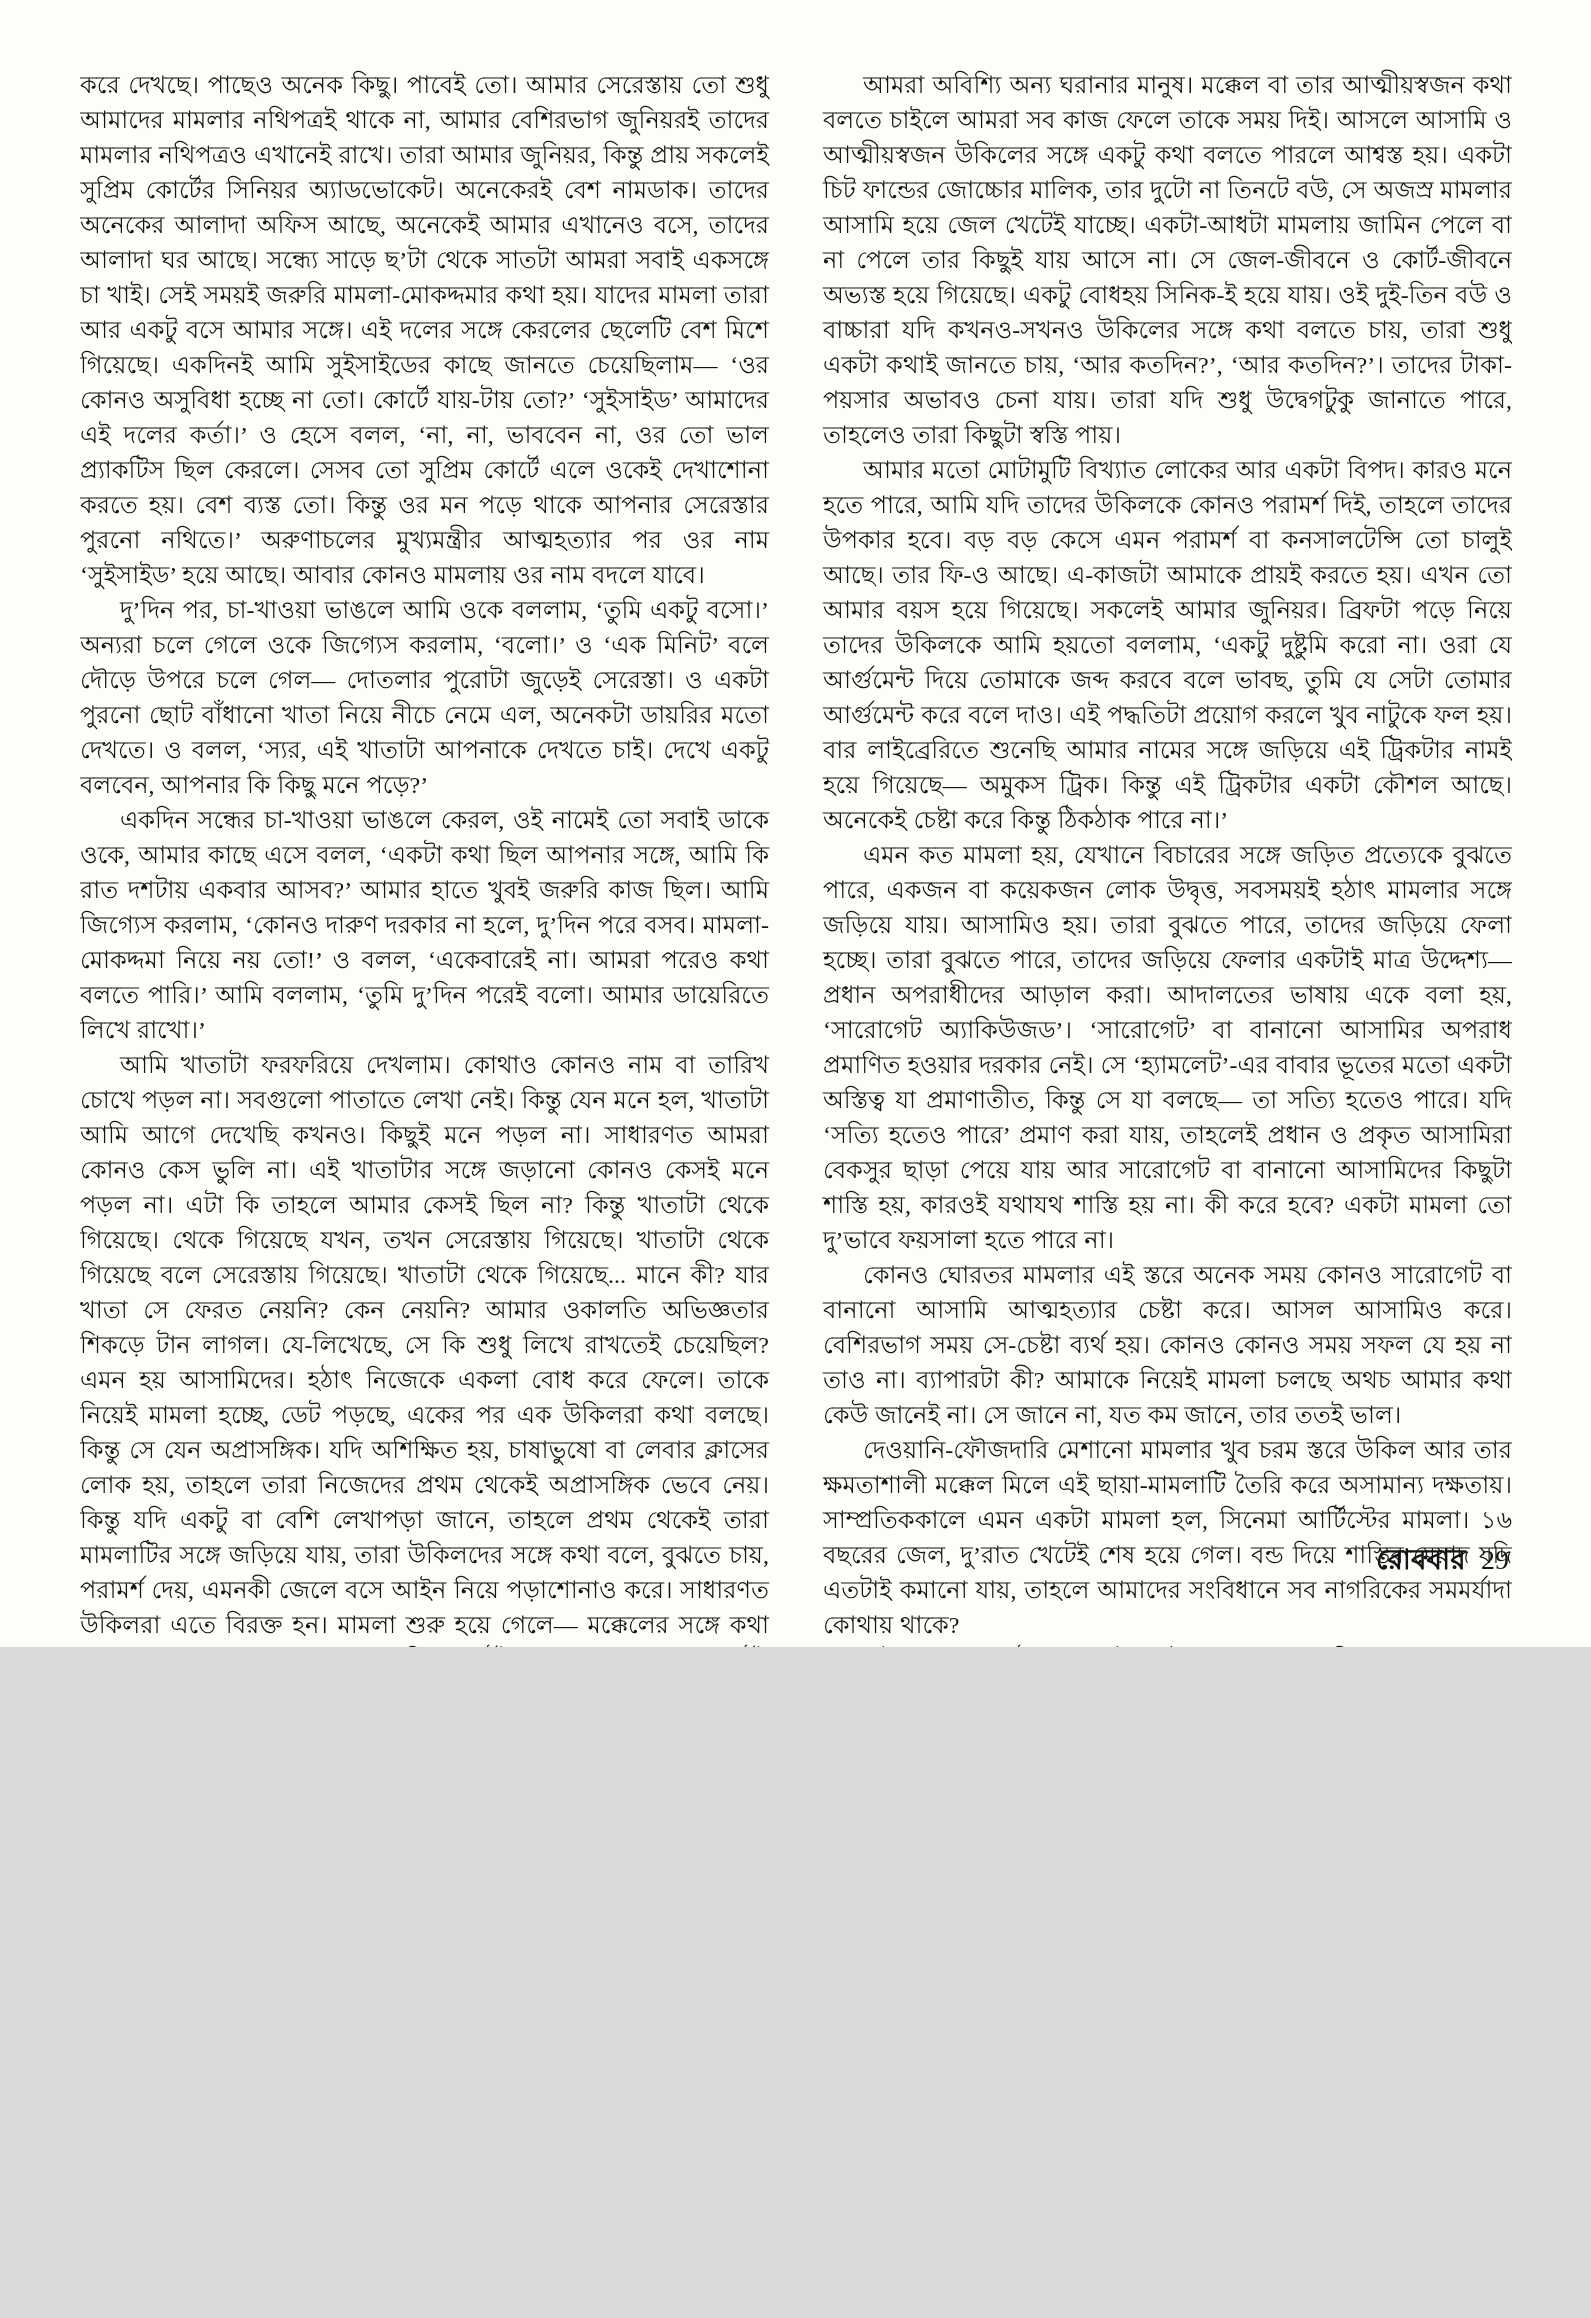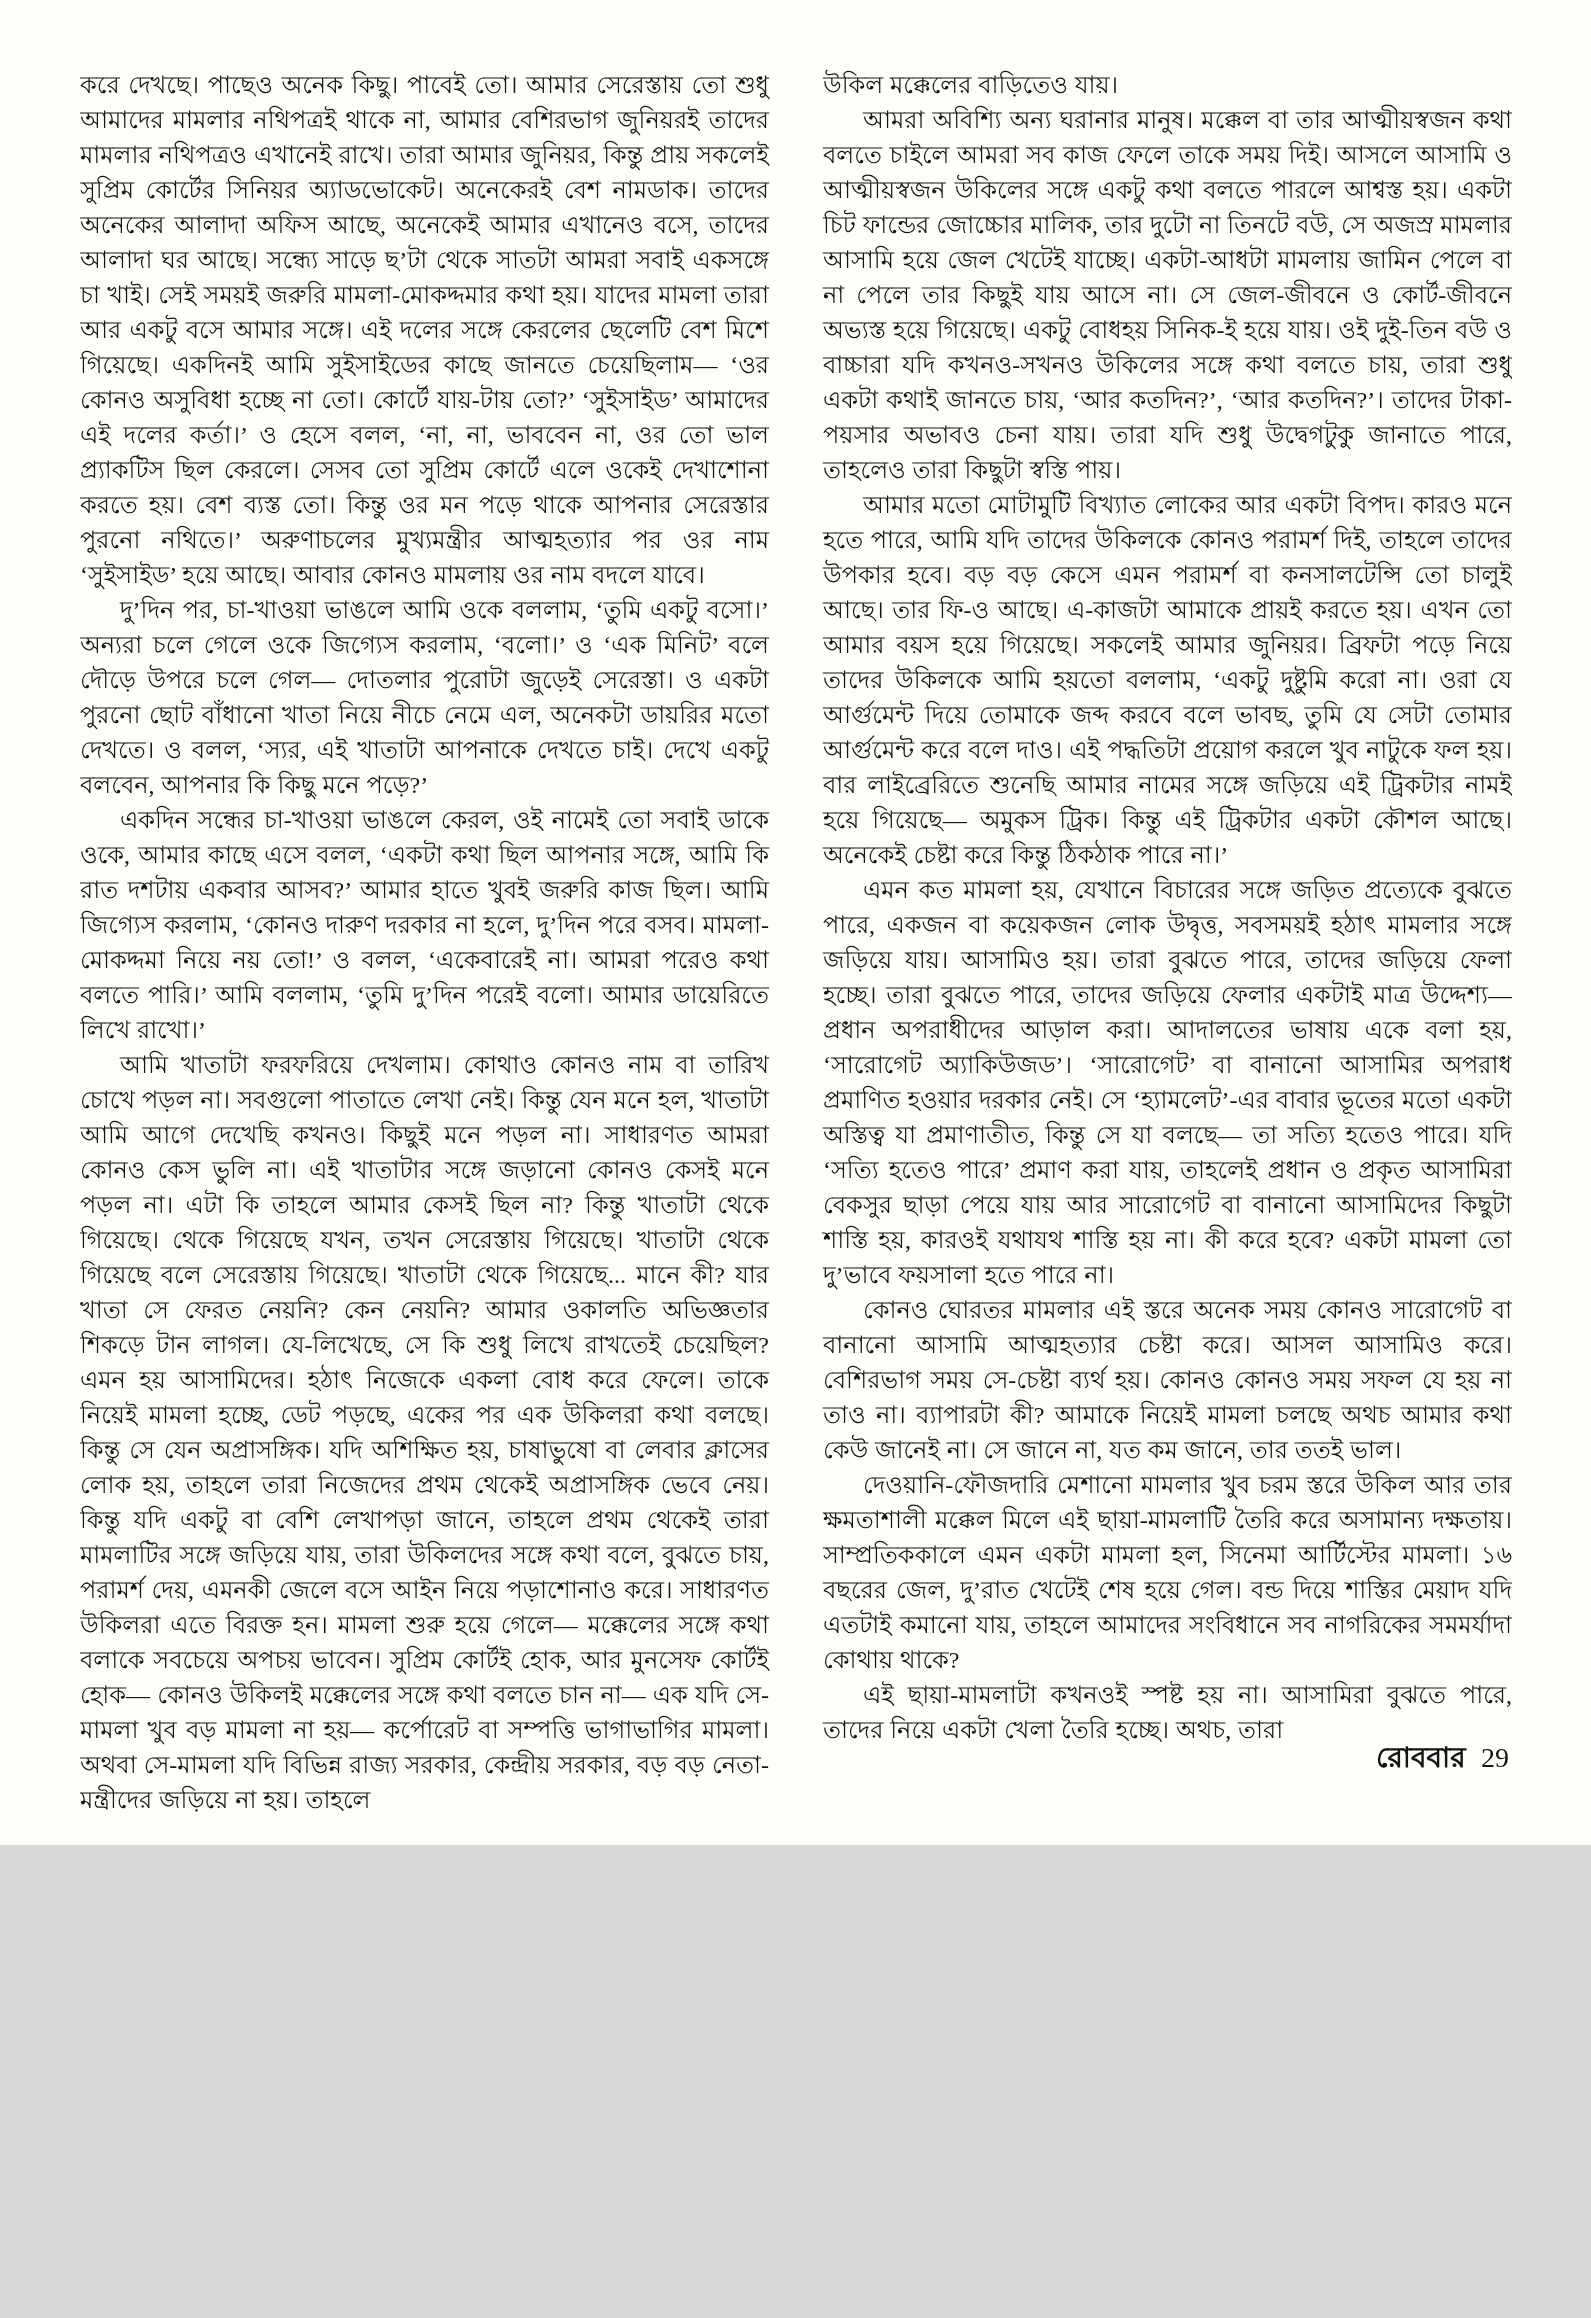"করে দেখছে। পাছেও অনেক কিছু।" .page { height: 1845px -> 1647px }
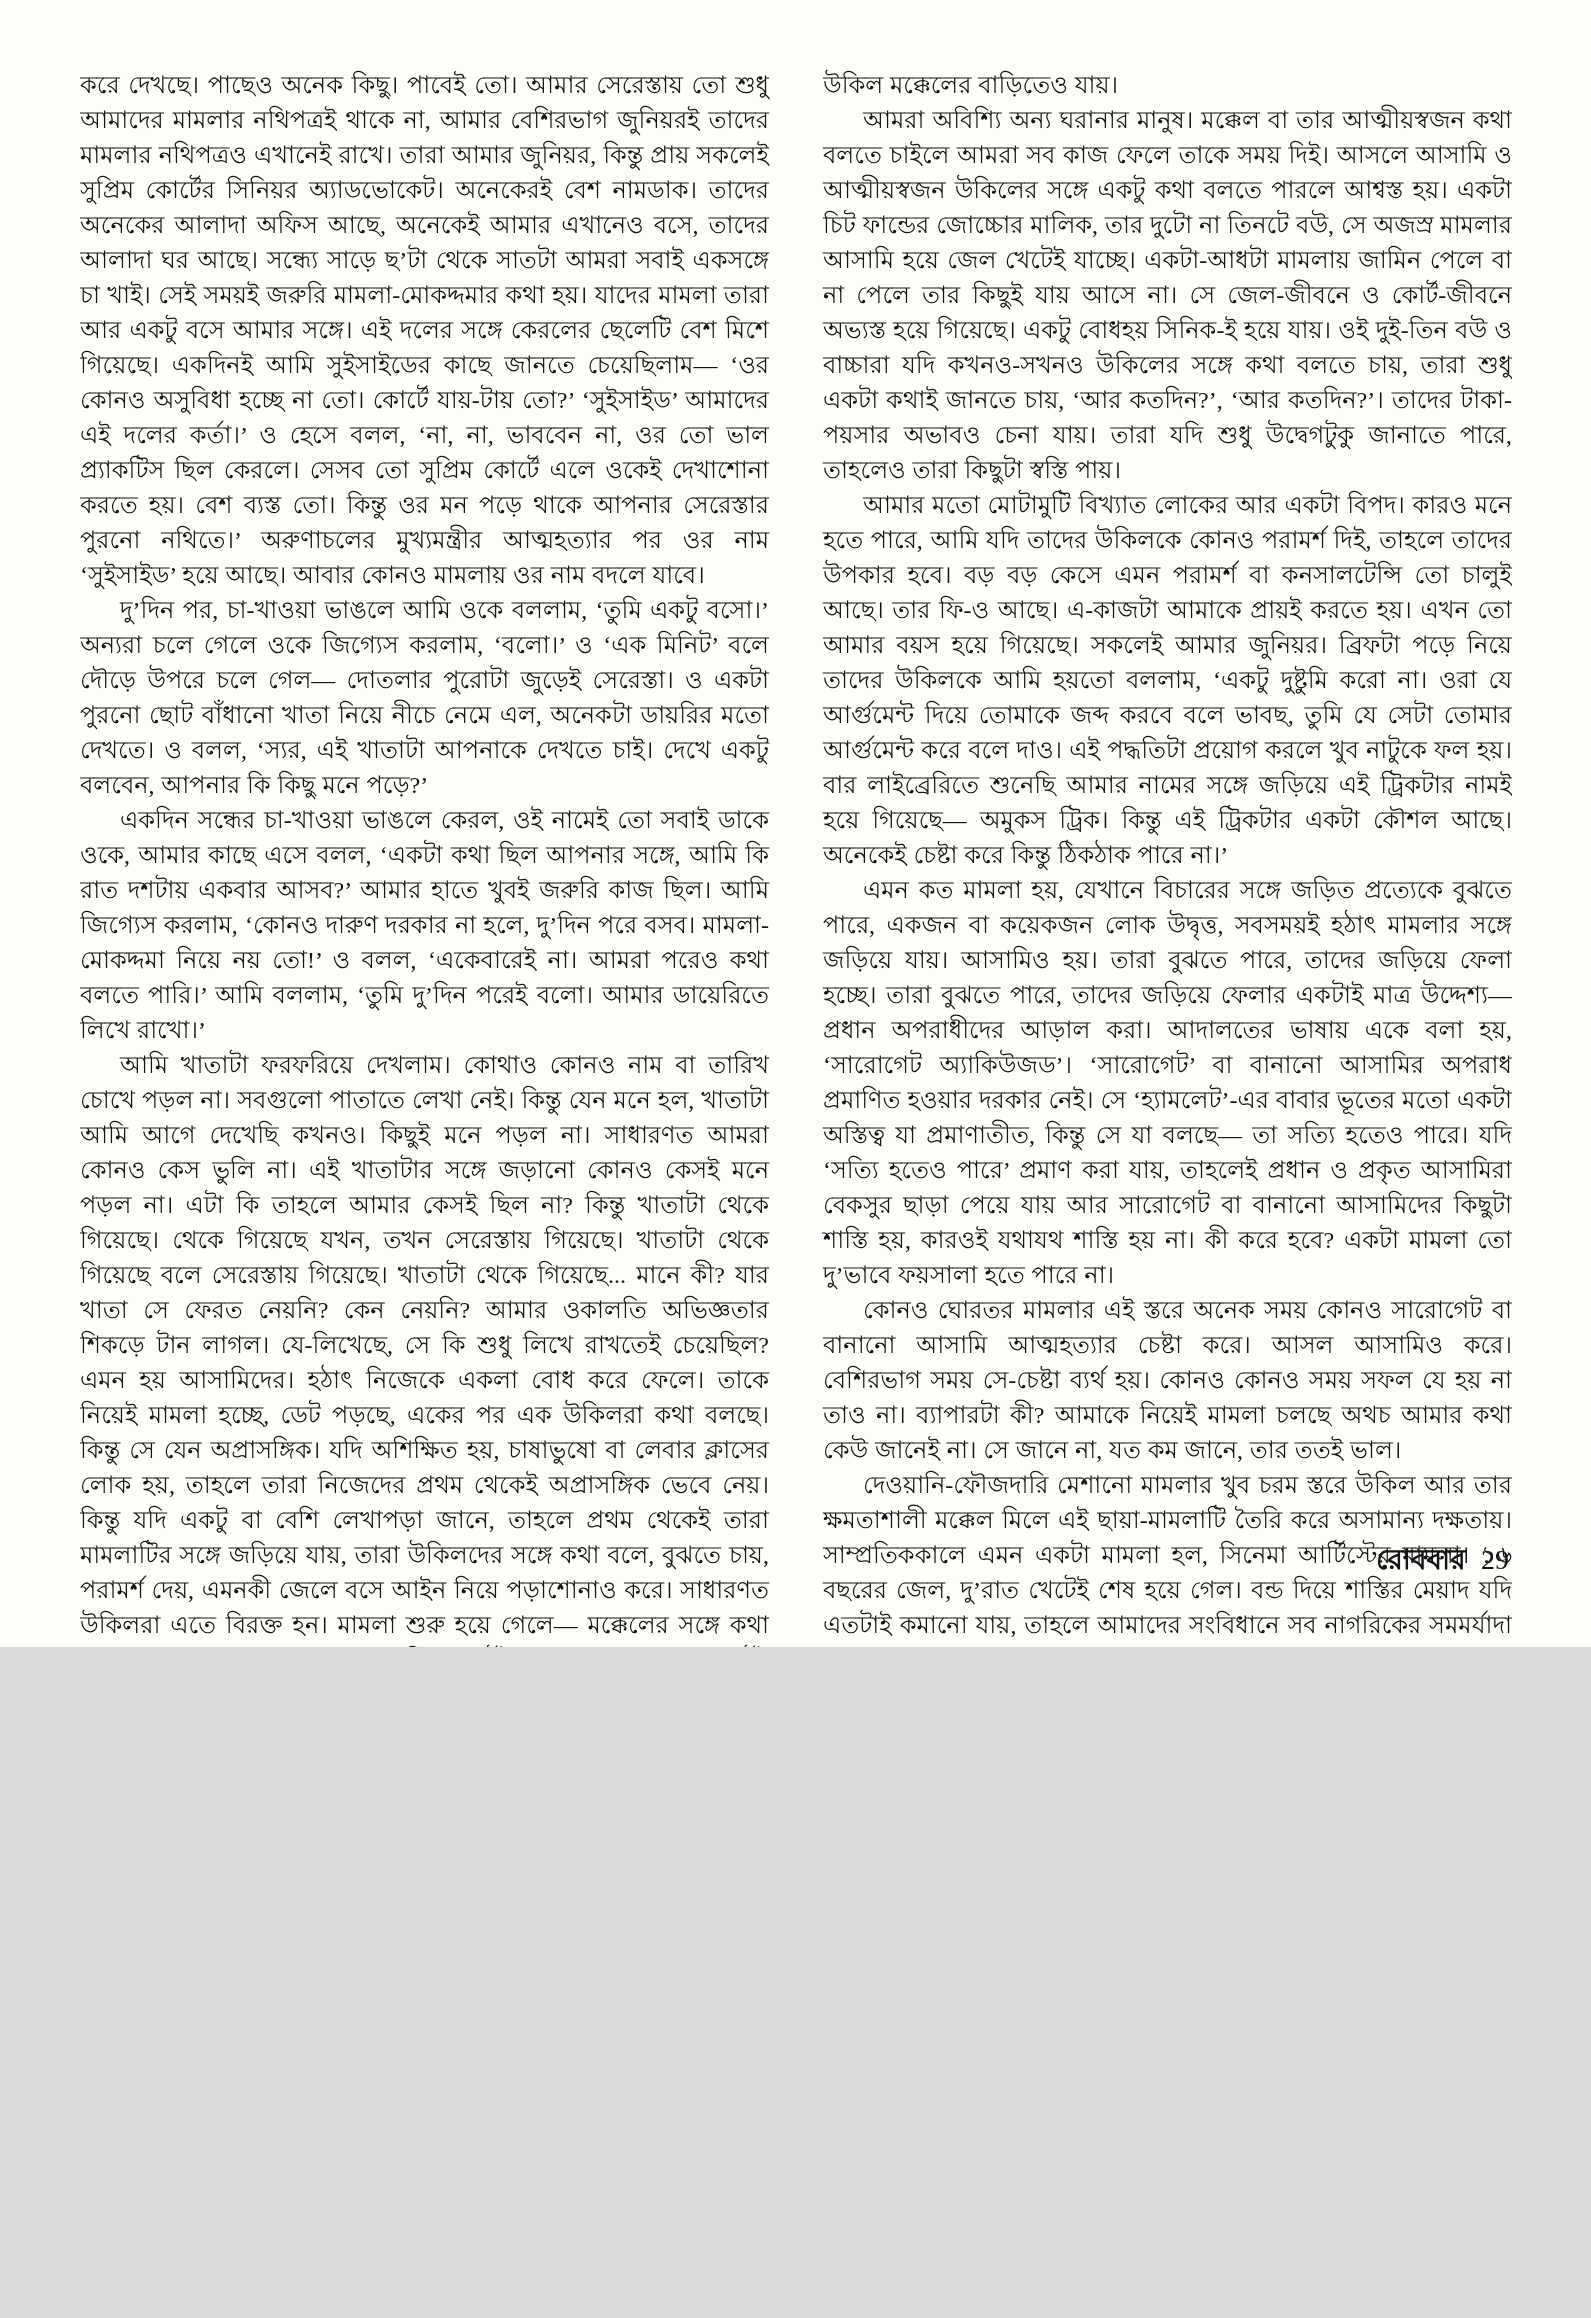"উকিল মক্কেলের বাড়িতেও যায়।" p.noindent { html: <p>উকিল মক্কেলের বাড়িতেও যায়।</p> -> none }
